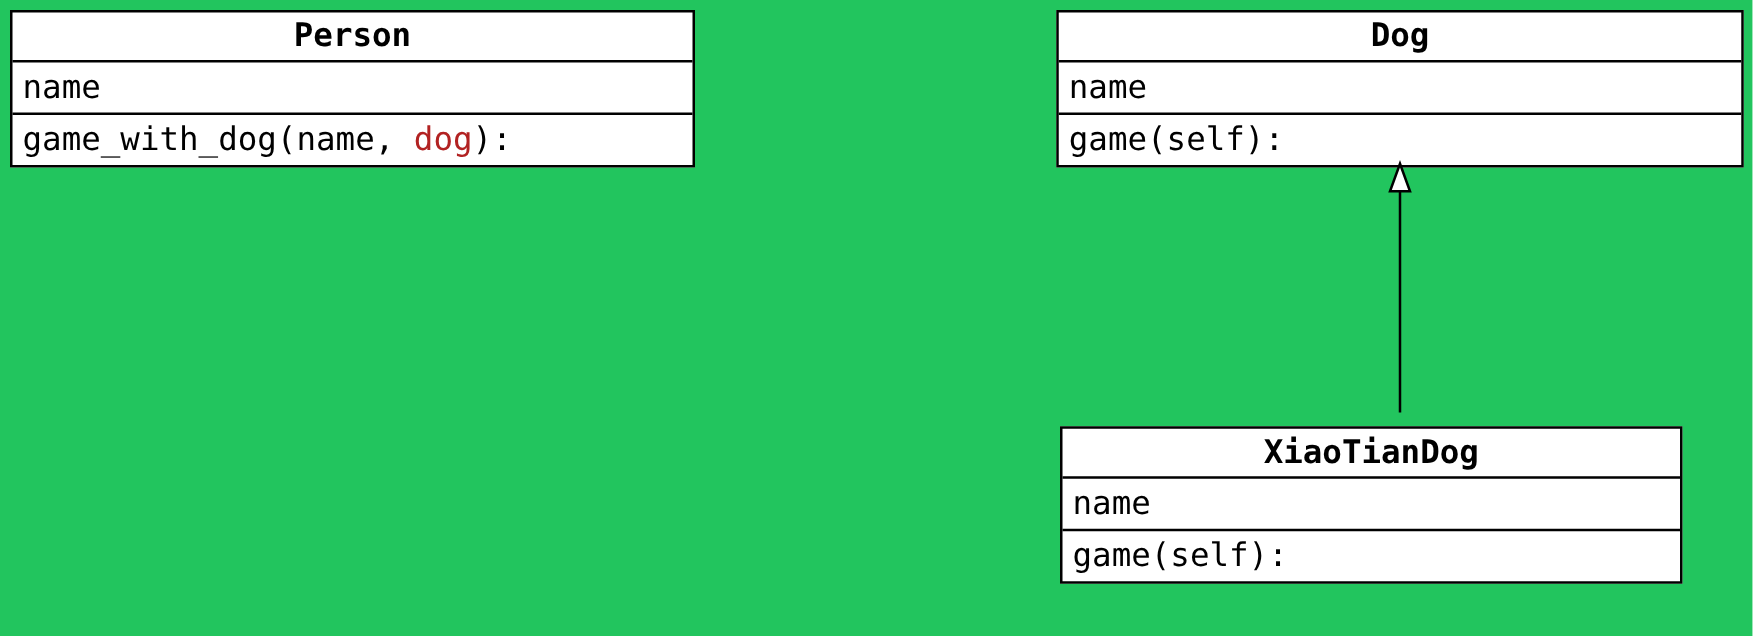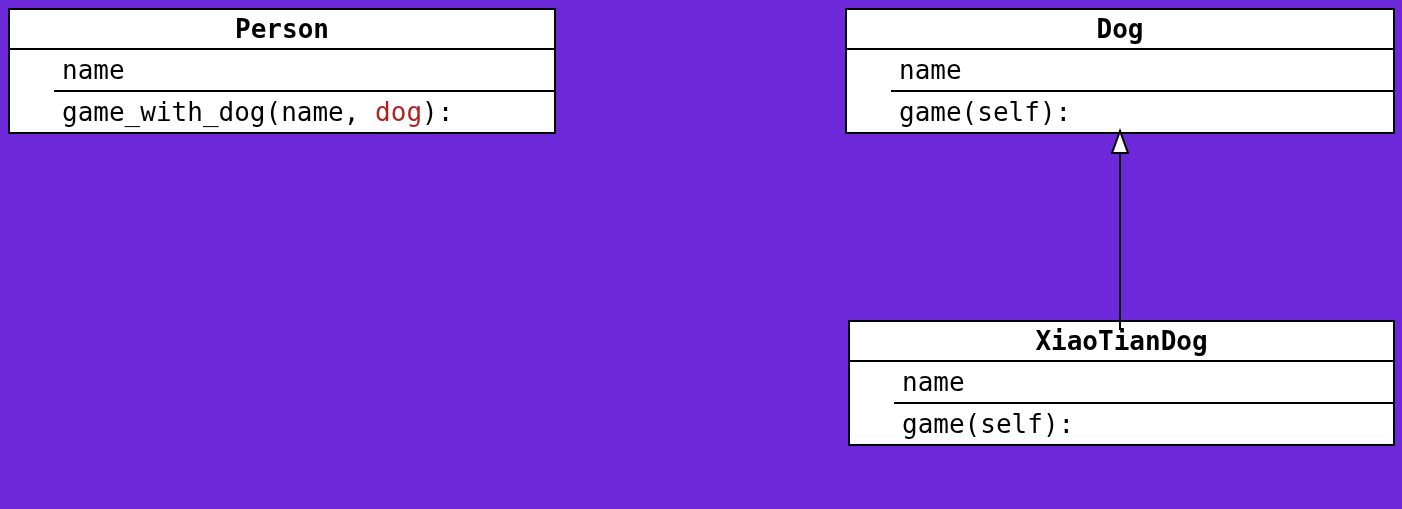"Person" .canvas { background: #6d28d9 -> #22c55e }
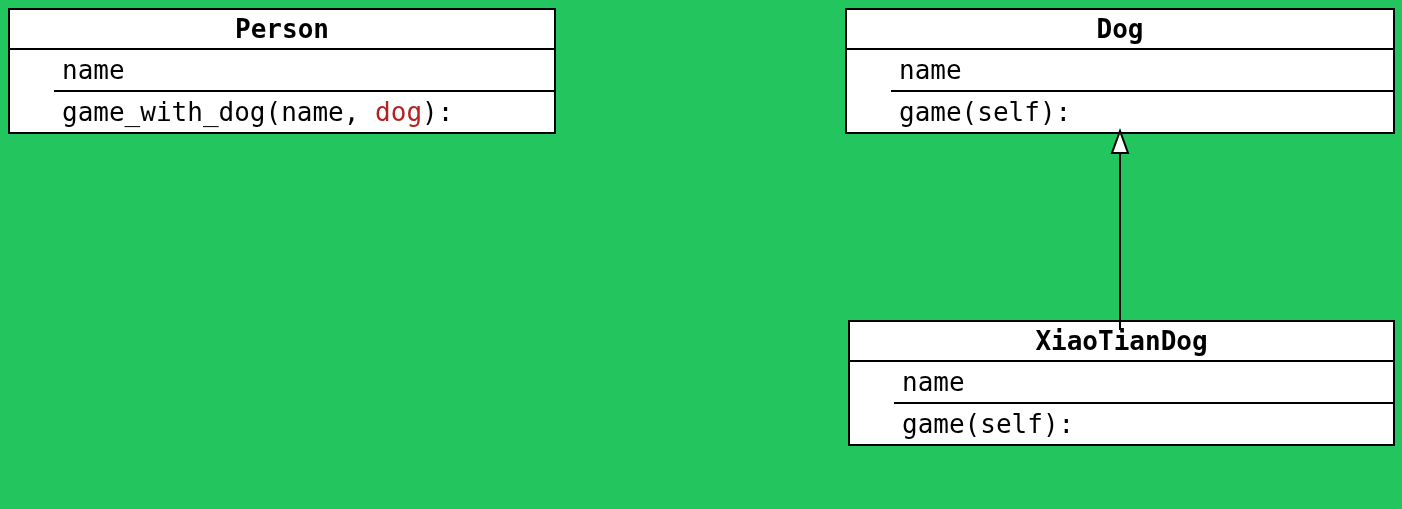"name" .class-row { margin-left: 44px -> none }
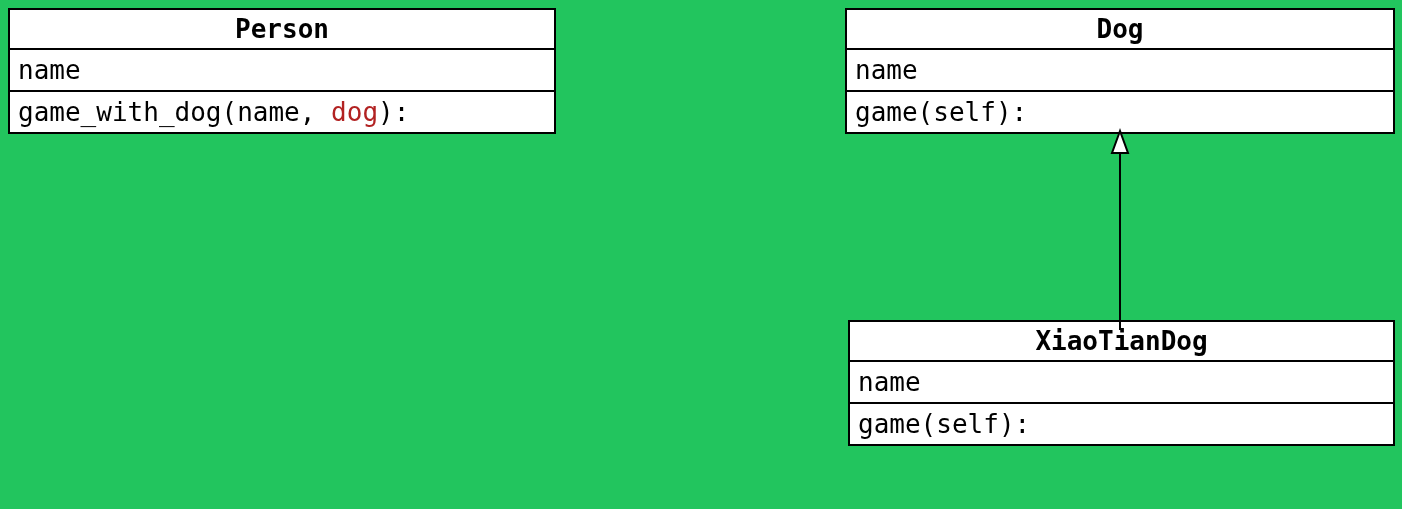"XiaoTianDog" #xiaotiandog-box { top: 320px -> 341px; width: 547px -> 498px }
